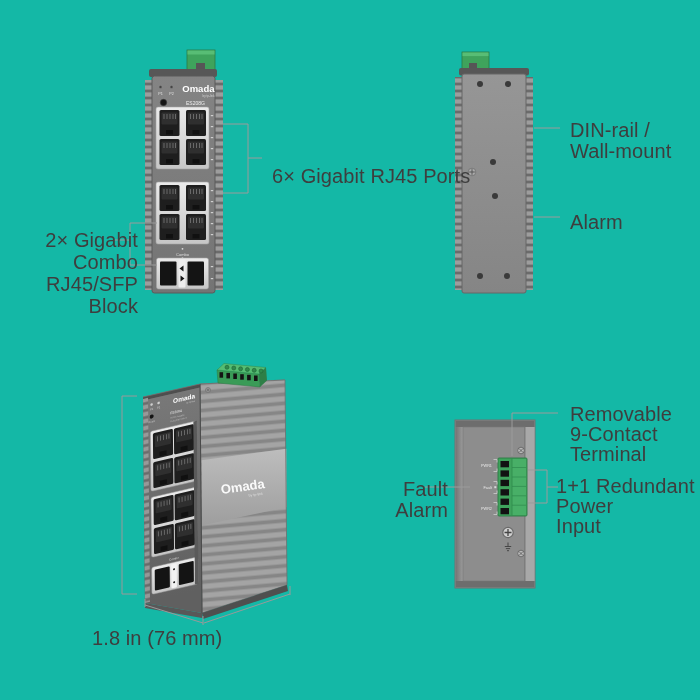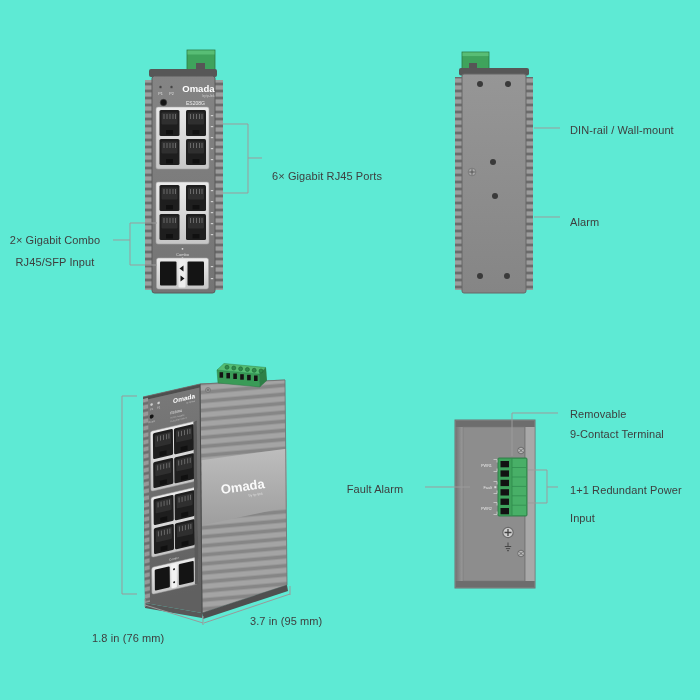"Omada" .canvas { background: #5eead4 -> #14b8a6 }
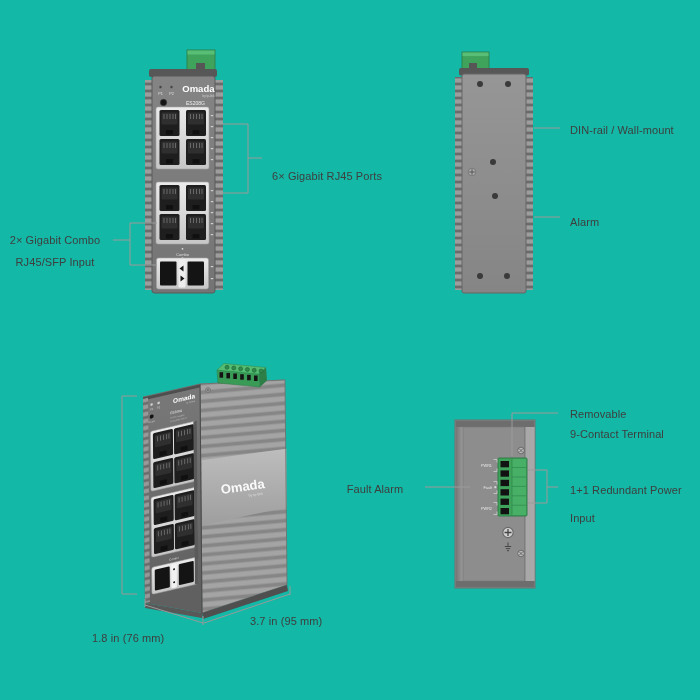"DIN-rail / Wall-mount" .label { font-size: 11px -> 20px }
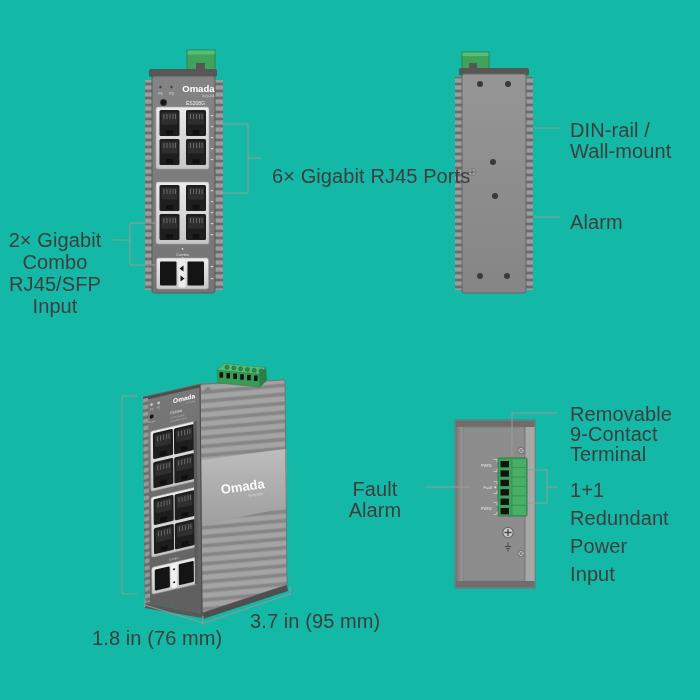"2× Gigabit Combo" .label.r { padding-left: none -> 28px; text-align: center -> right }
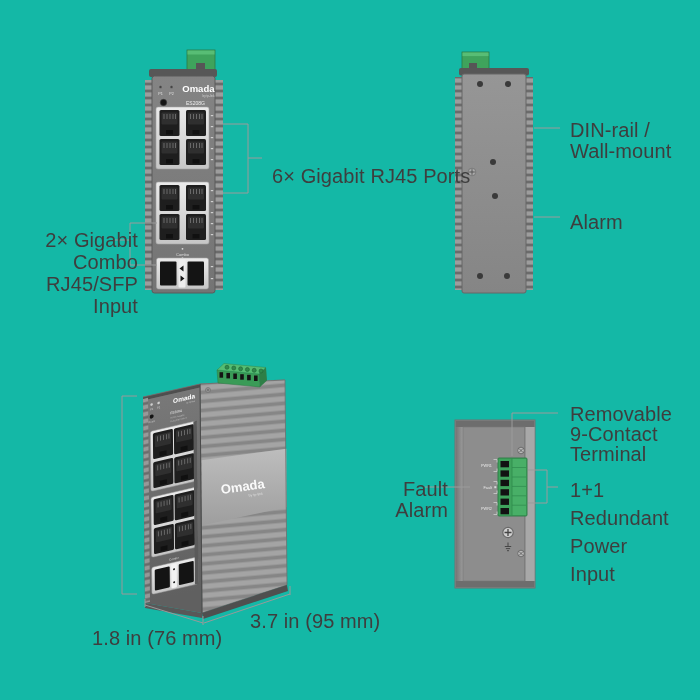"RJ45/SFP Input" div { text: Input -> Block }
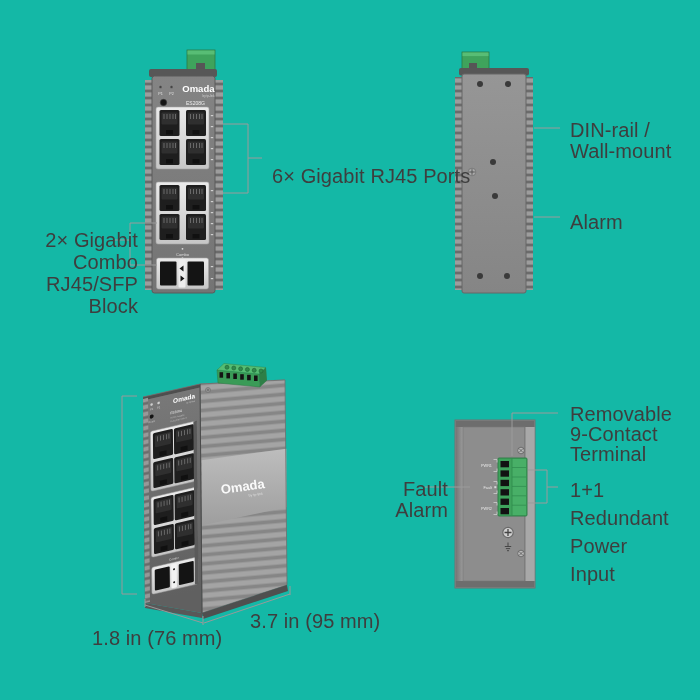"1+1 Redundant Power" div.label { left: 570px -> 556px; line-height: 28px -> 20px }
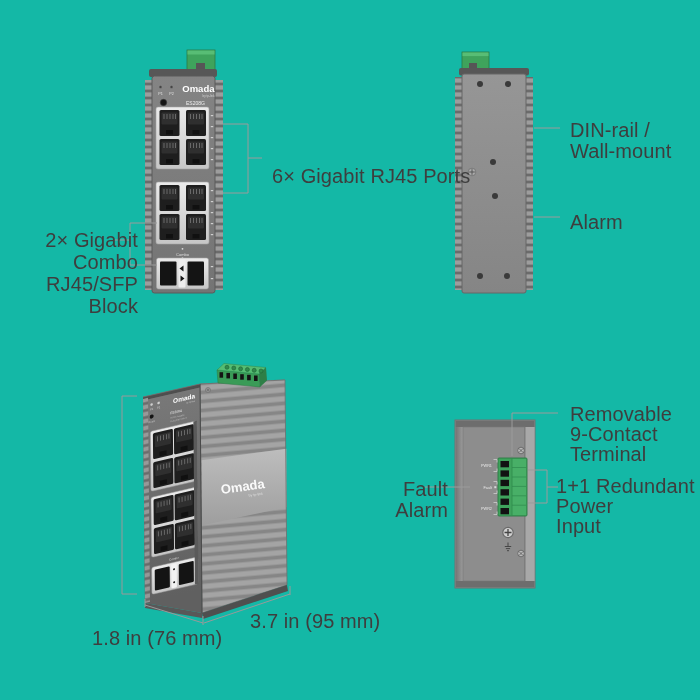"3.7 in (95 mm)" div.label { html: <div>3.7 in (95 mm)</div> -> none }
